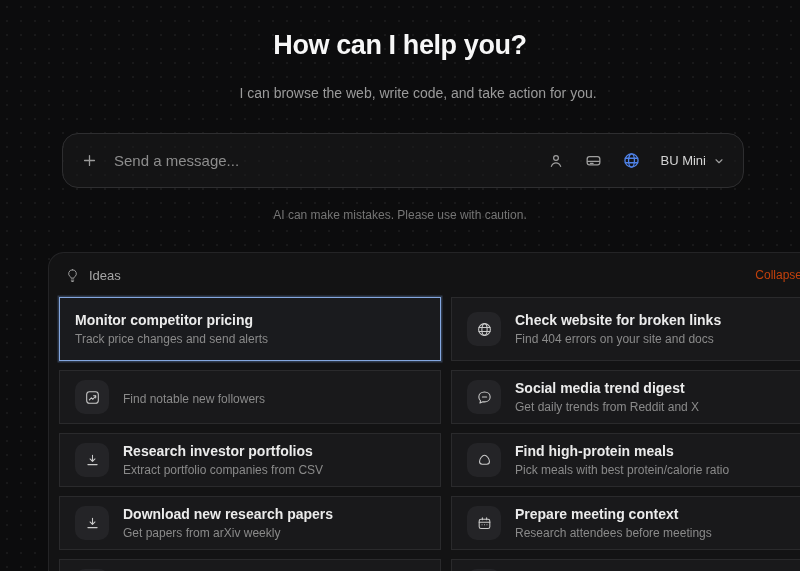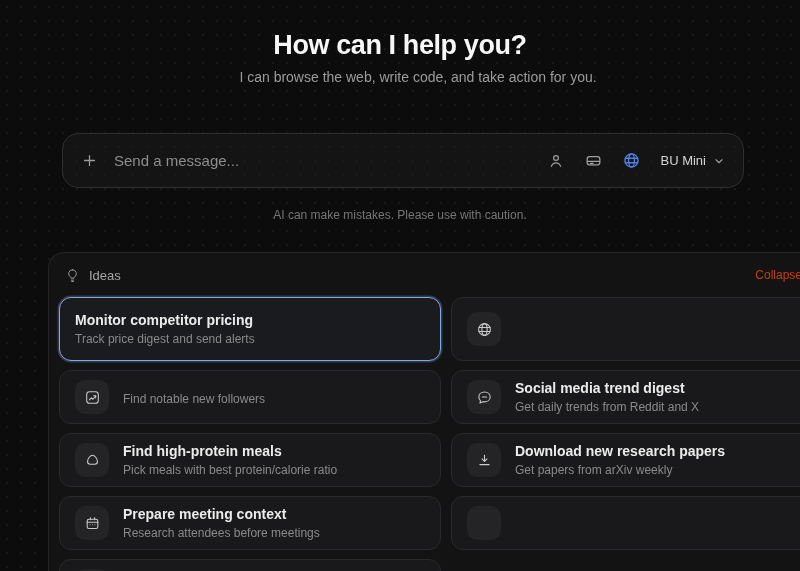"I can browse the web," .hero .sub { margin-top: 8px -> 24px }
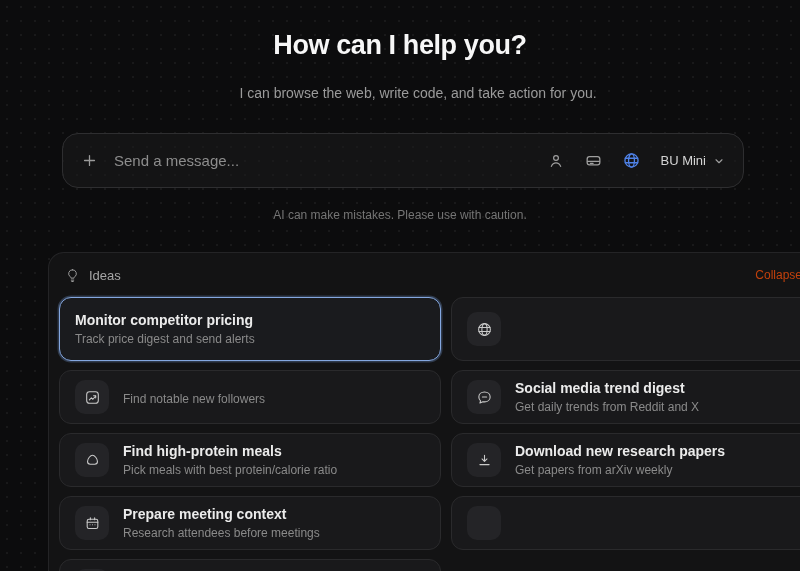"Monitor competitor pricing" .card { border-radius: 12px -> 0 }
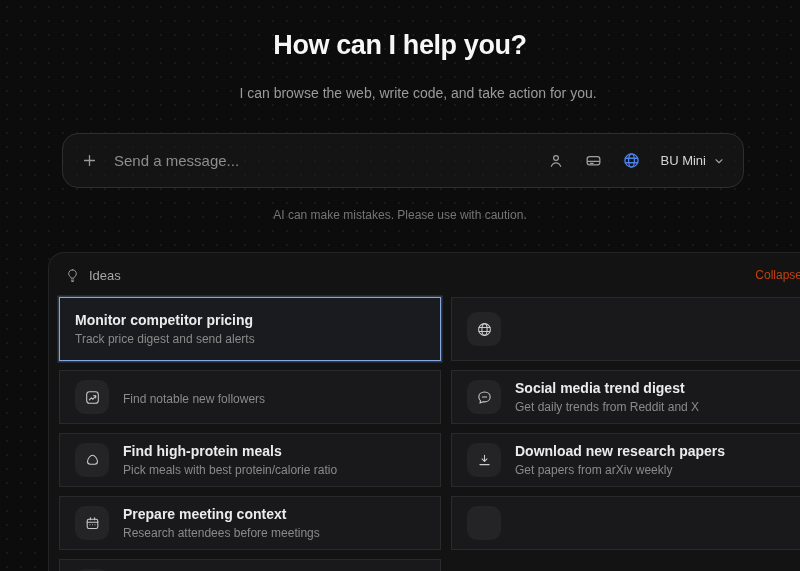"Check website for broken links" div.card-text { html: none -> <div> <div>Check website for broken links</div> <div>Find 404 errors on your site and docs</div> </div> }
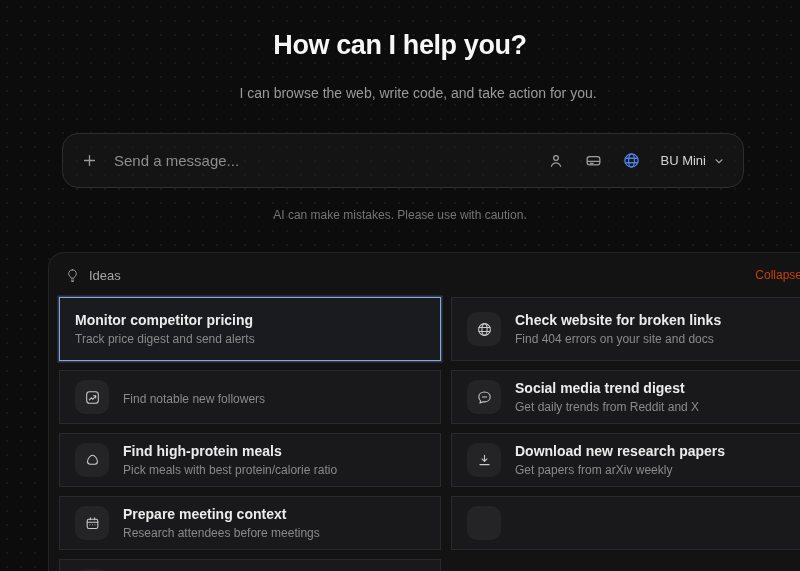"Track price digest and send" div.card-sub { text: digest -> changes }
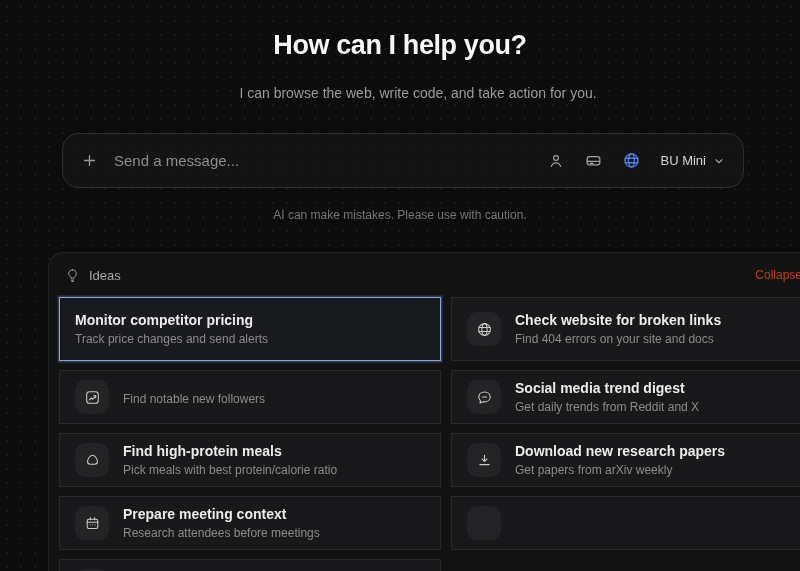"Research investor portfolios" div.card { html: none -> <div> <span> <svg> <path></path> <path></path> </svg> </span> <div> <div>Research investor portfolios</div> <div>Extract portfolio companies from CSV</div> </div> </div> }
